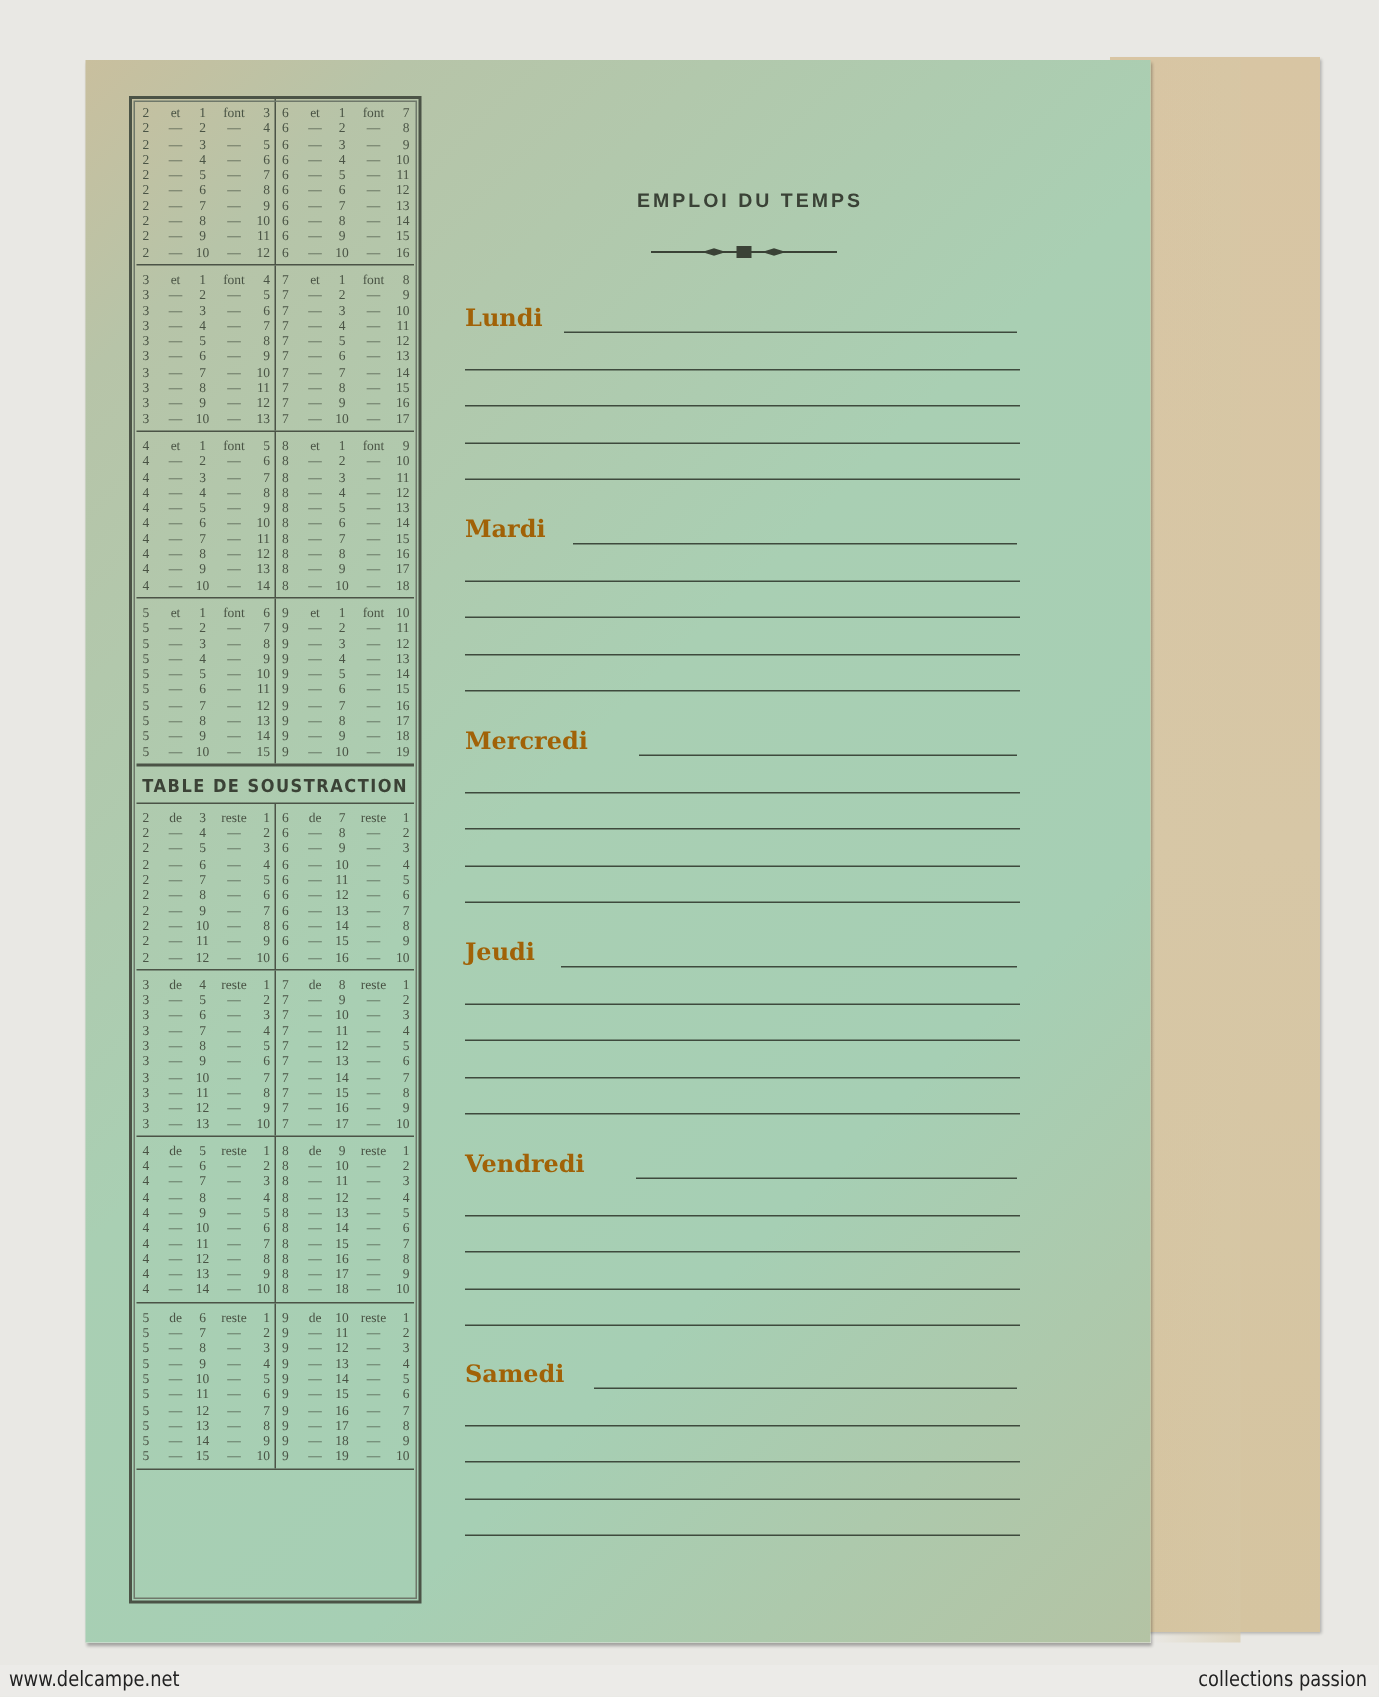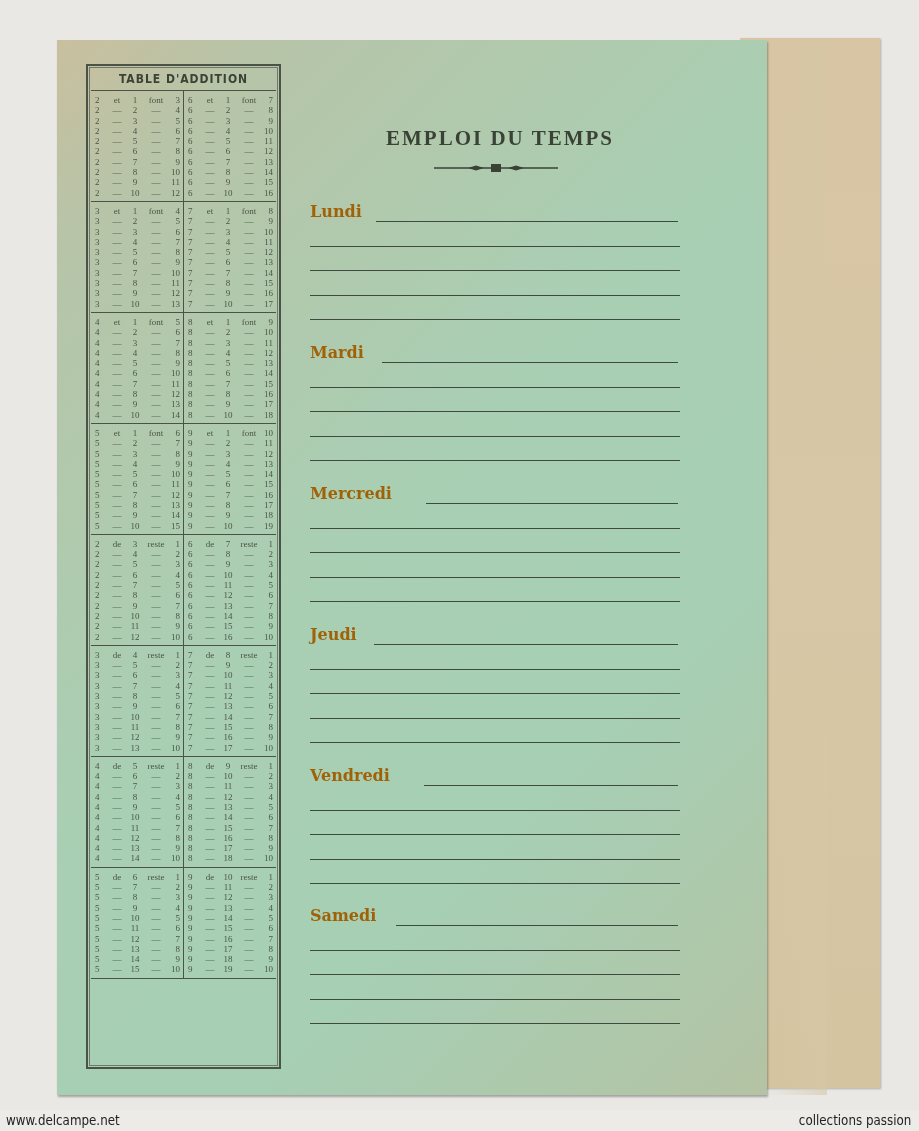"TABLE D'ADDITION" div.tbl-title { html: <div>TABLE D'ADDITION</div> -> none }
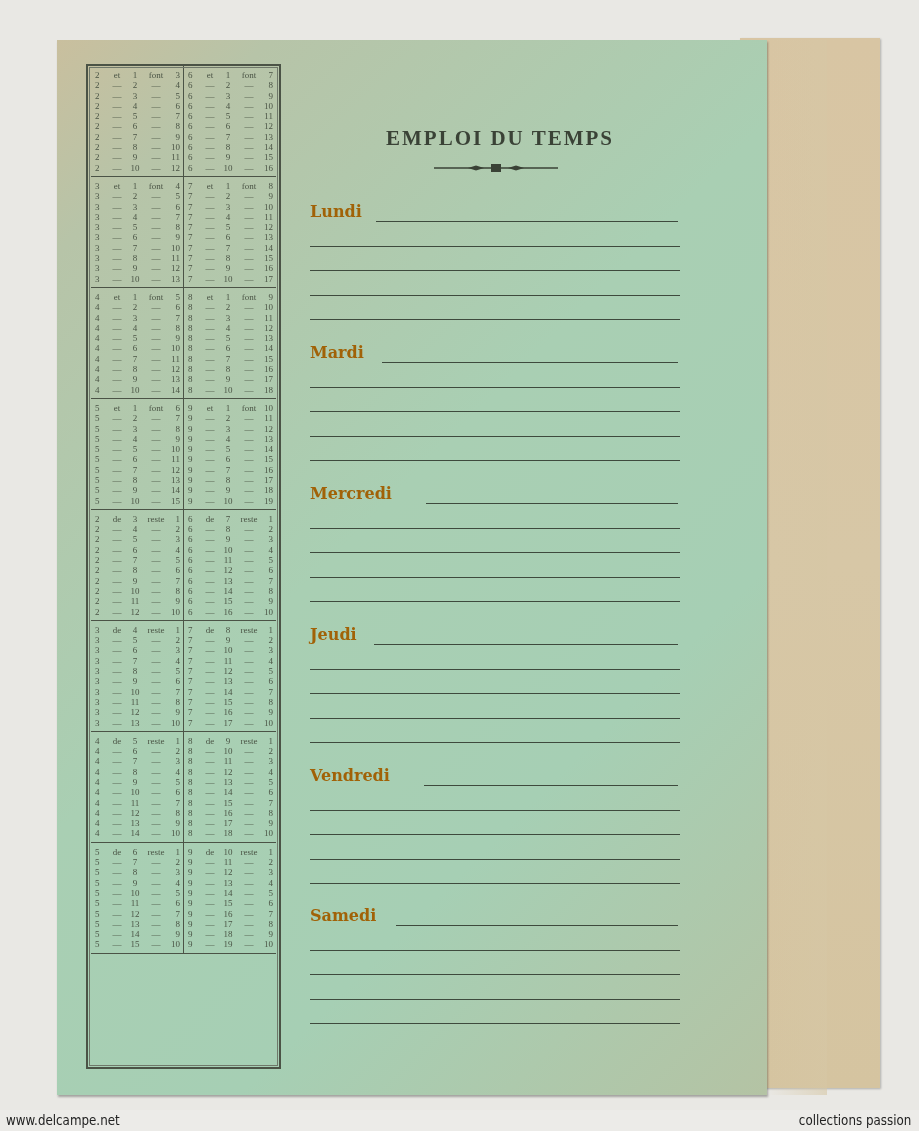"EMPLOI DU TEMPS" .title-main { font-family: Liberation Serif, serif -> Liberation Sans, sans-serif; font-size: 21px -> 13px }
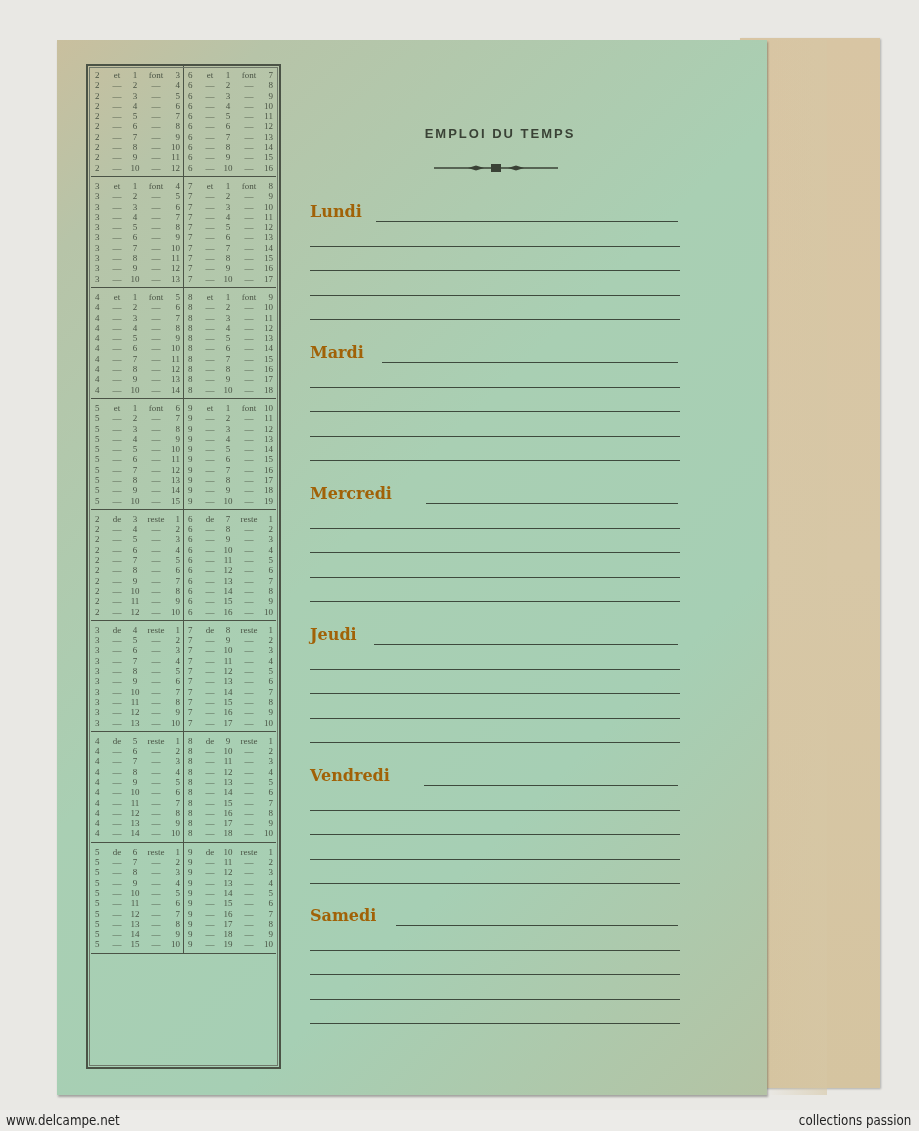"TABLE DE SOUSTRACTION" div.tbl-title { html: none -> <div>TABLE DE SOUSTRACTION</div> }
